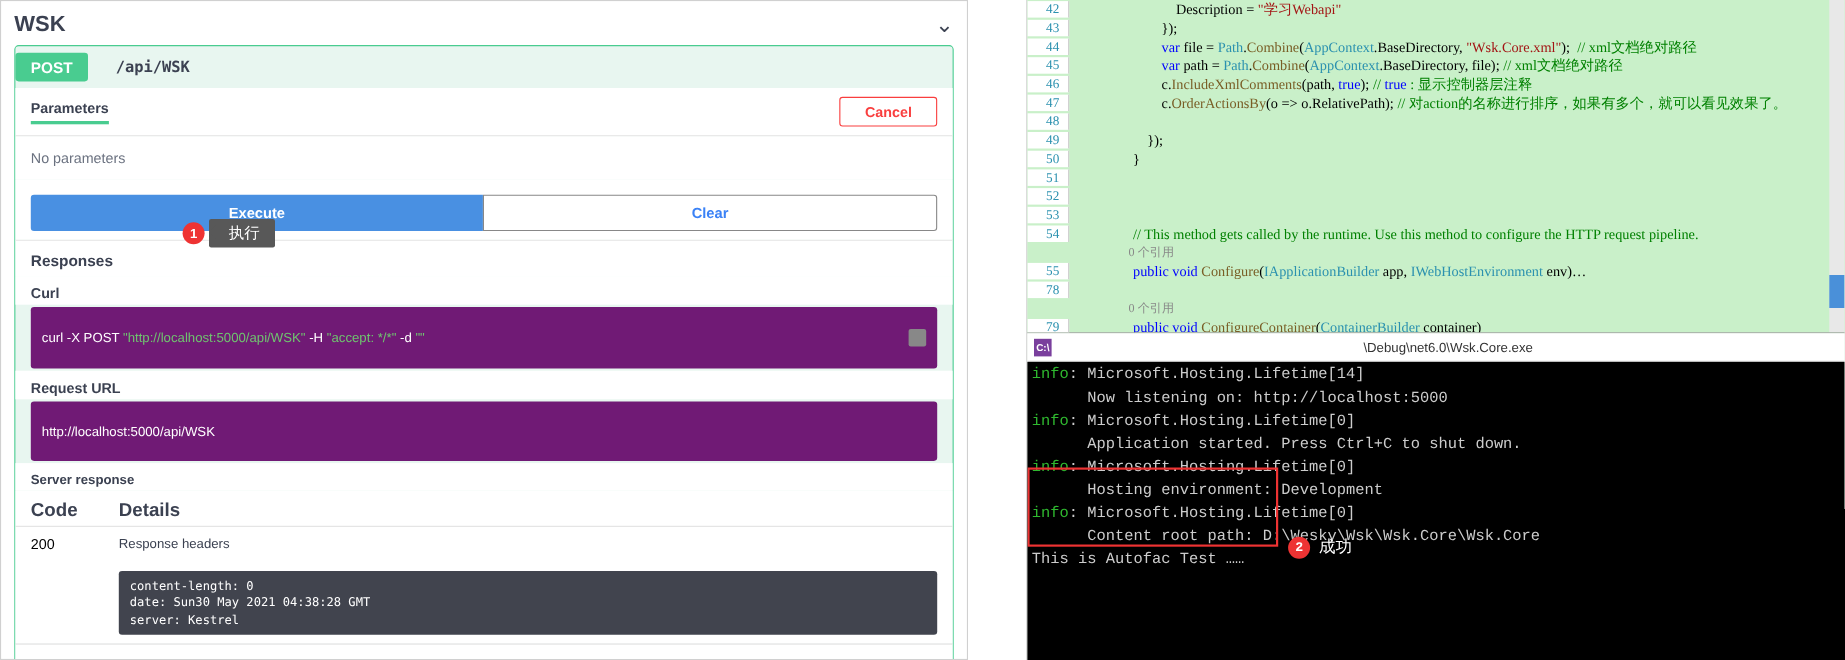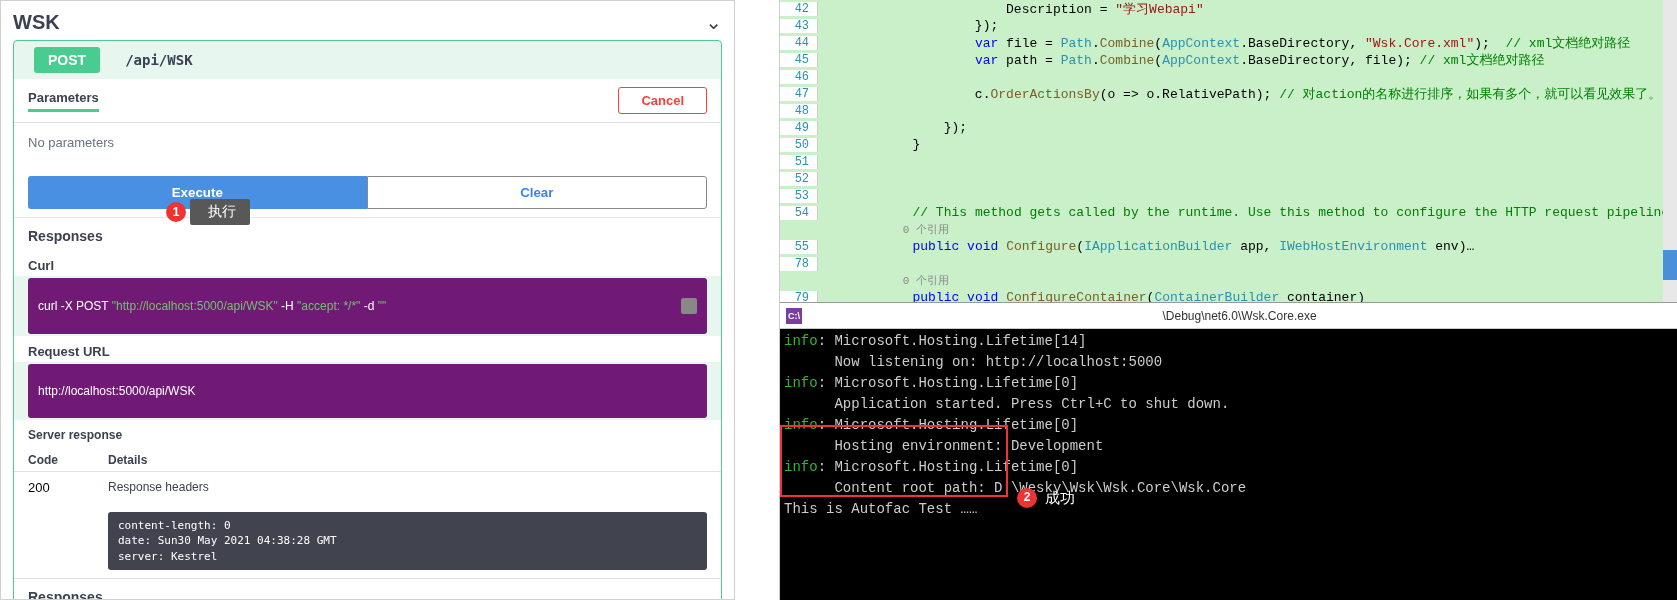"42" .code-area { font-family: Liberation Mono, monospace -> Liberation Serif, serif }
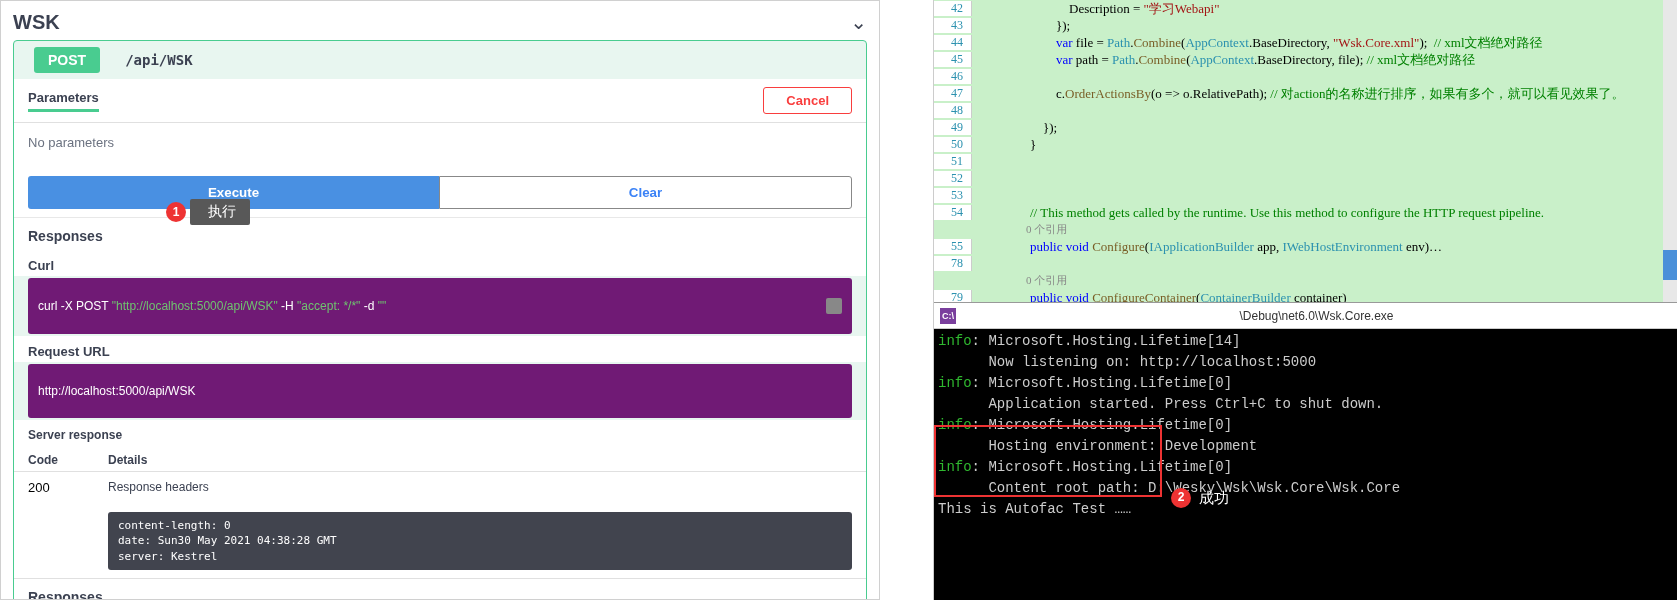"POST" .op-bar { padding: 6px 20px -> 6px 0 }
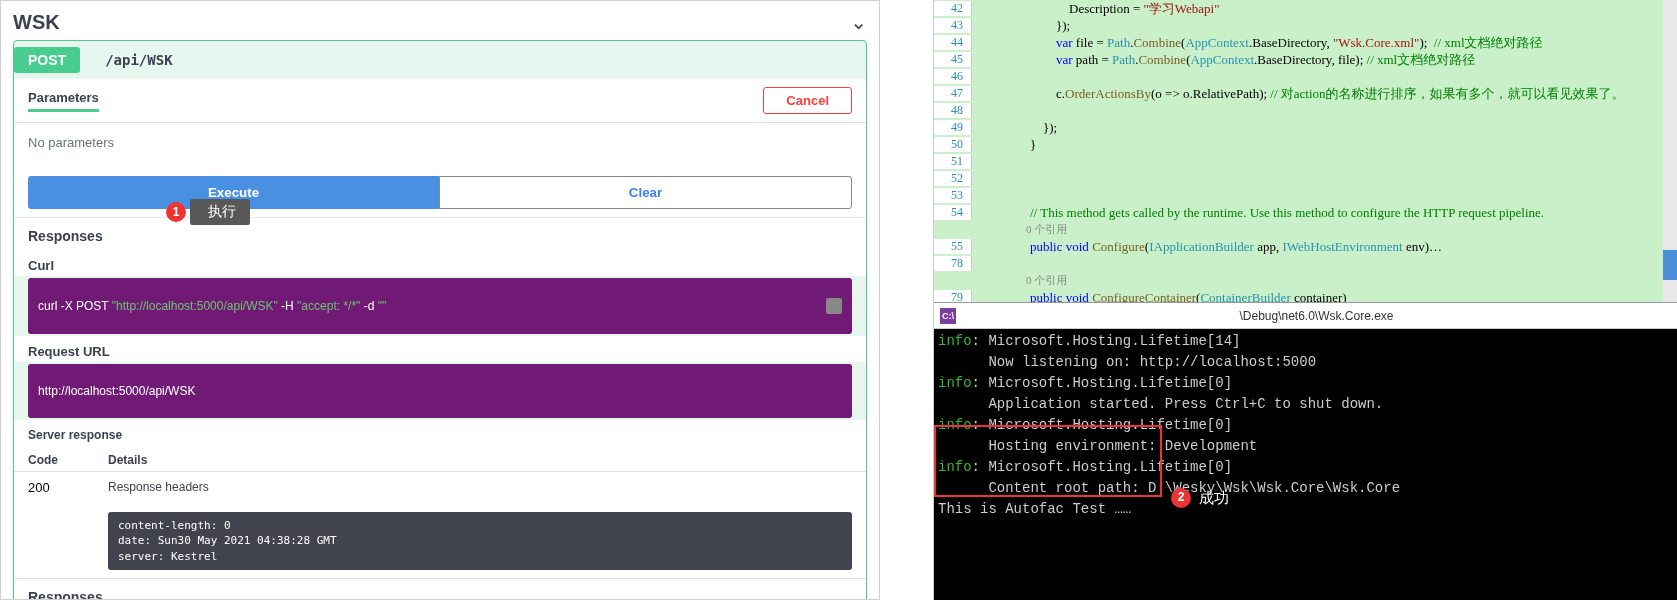"c.IncludeXmlComments(path, true); //" span.code-txt { html: none -> <span> c.<span>IncludeXmlComments</span>(path, <span>true</span>); <span>// <span>true</span> : 显示控制器层注释</span></span> }
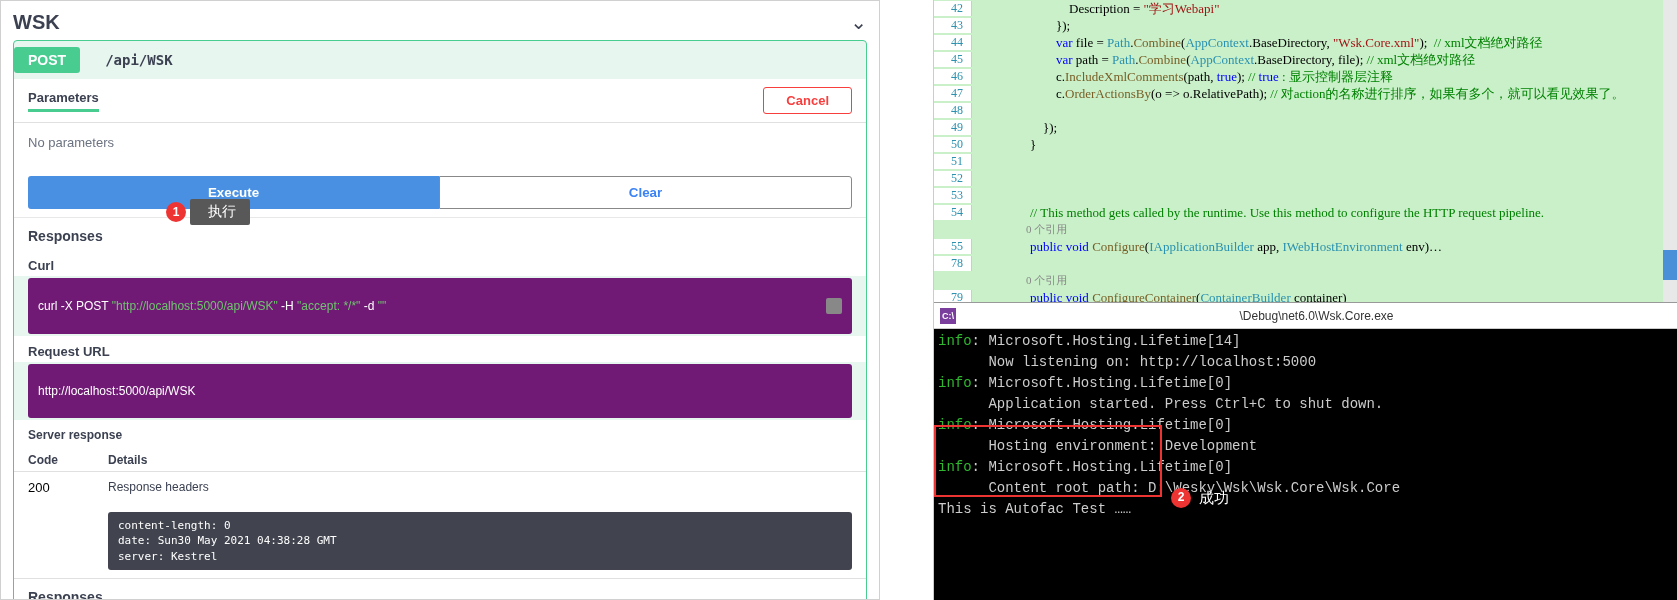"Code" .tbl-hdr { font-size: 12px -> 17px }
